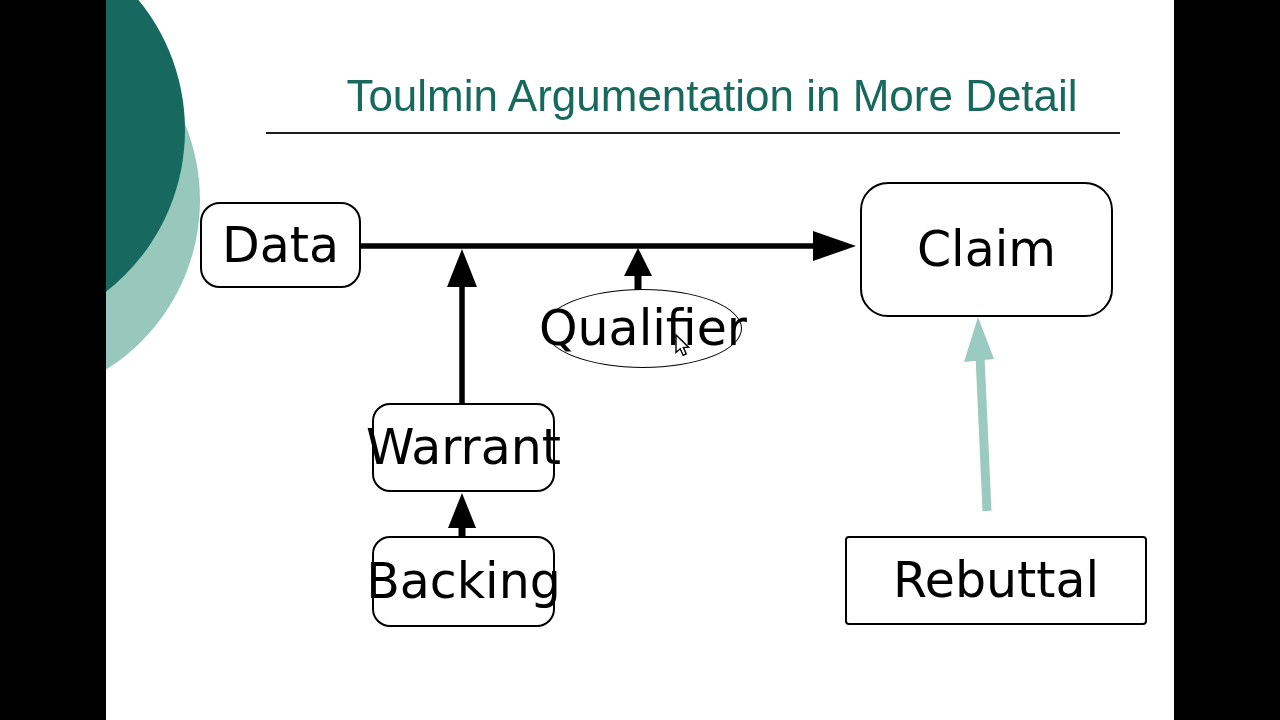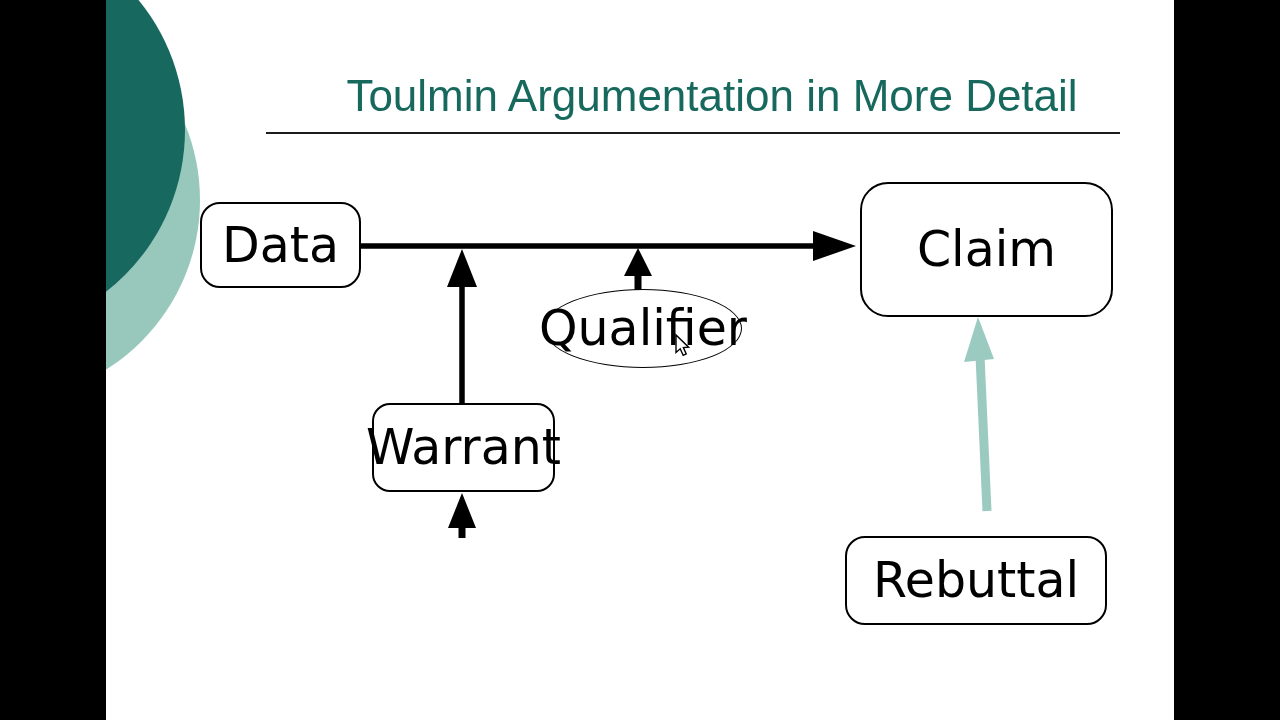"Backing" div.node { html: none -> <div> <span>Backing</span> </div> }
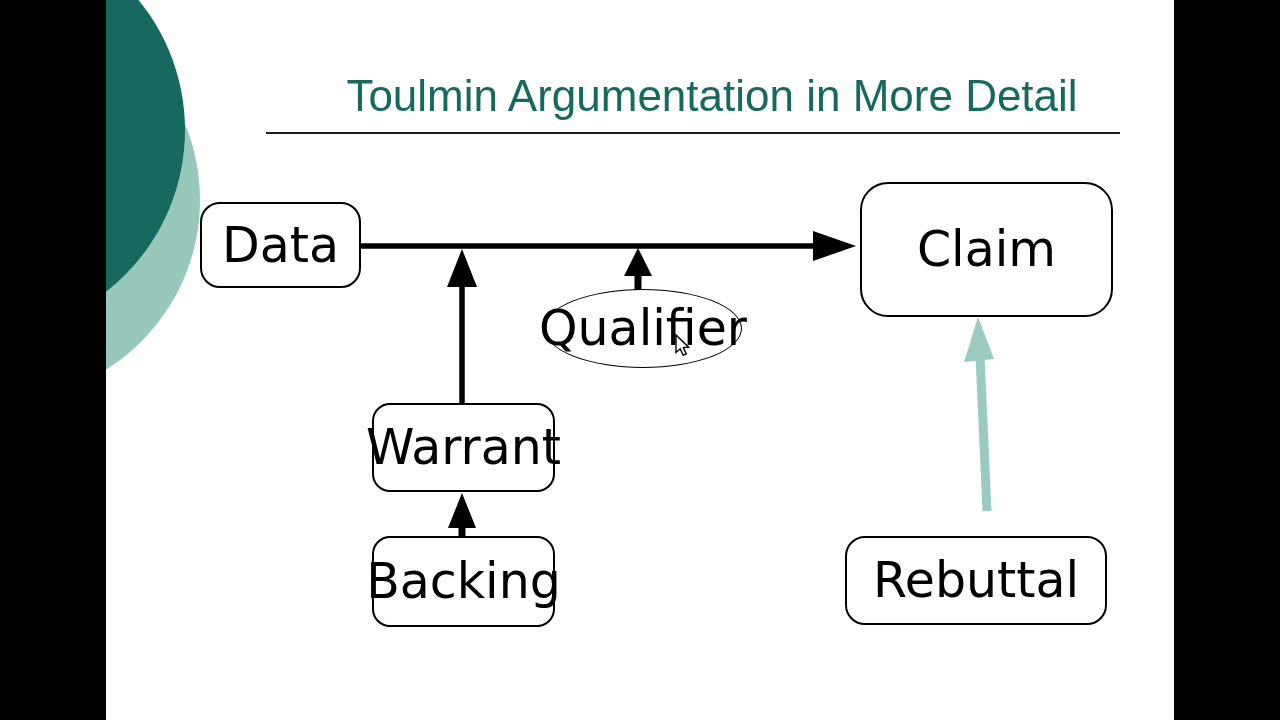"Rebuttal" .node-rebuttal { border-radius: 20px -> 4px; width: 262px -> 302px }
